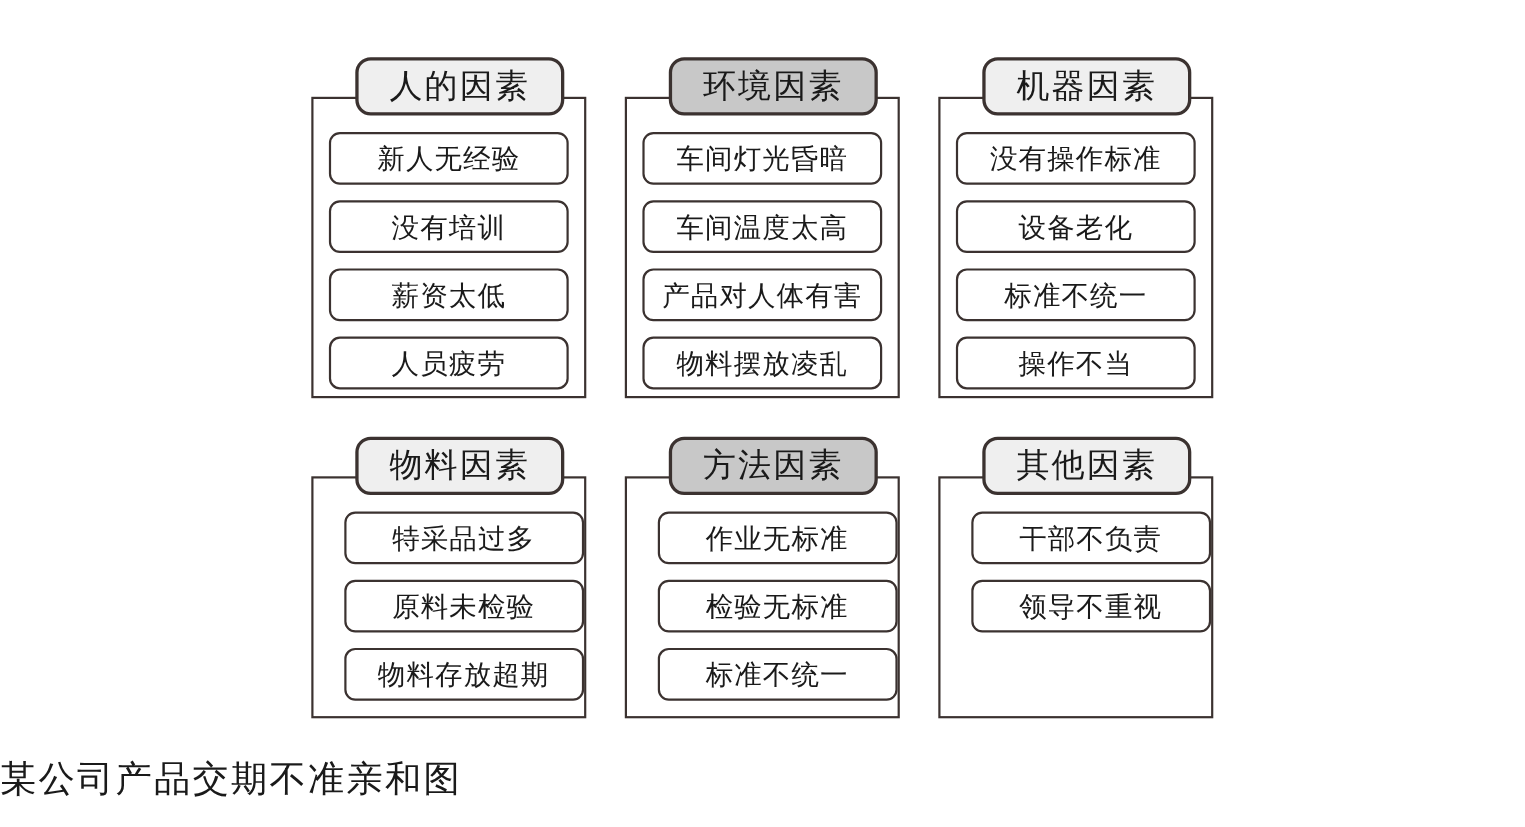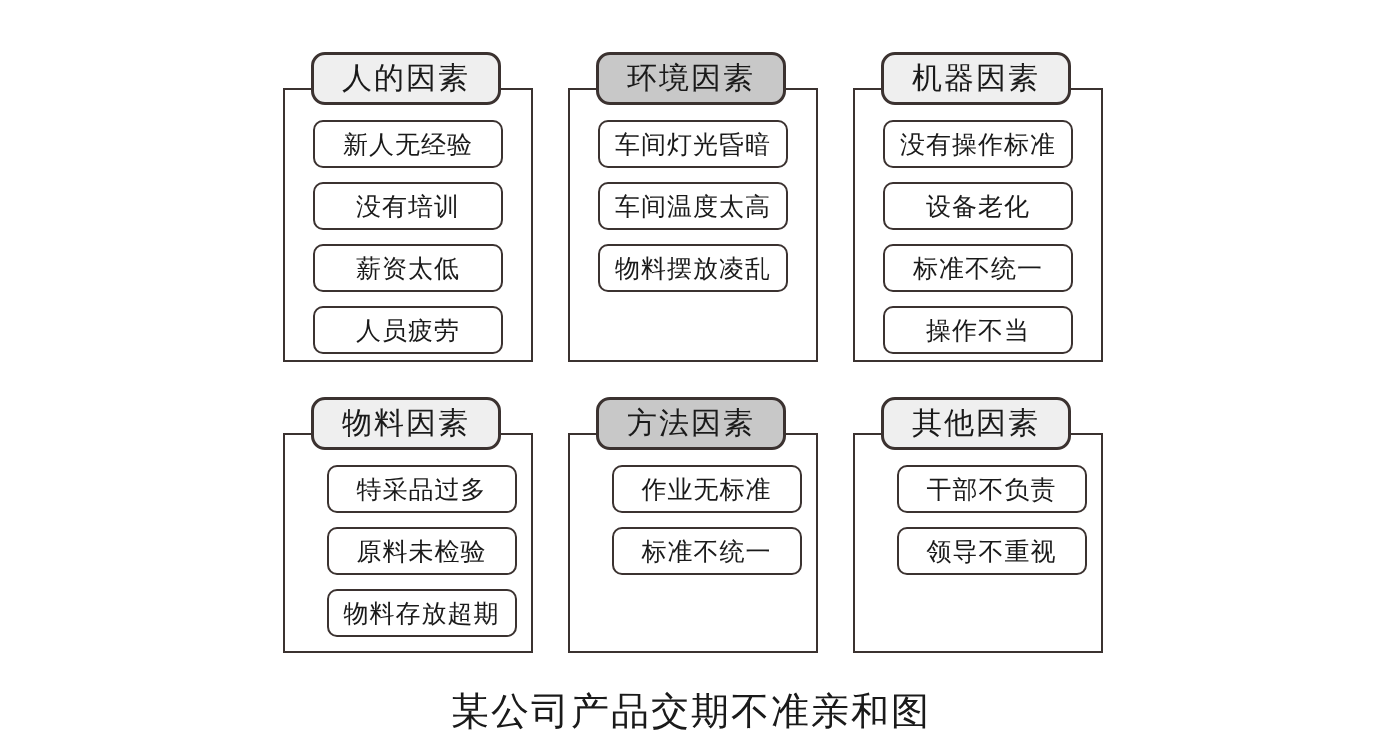"人的因素" .group-header { left: 28px -> 40px }
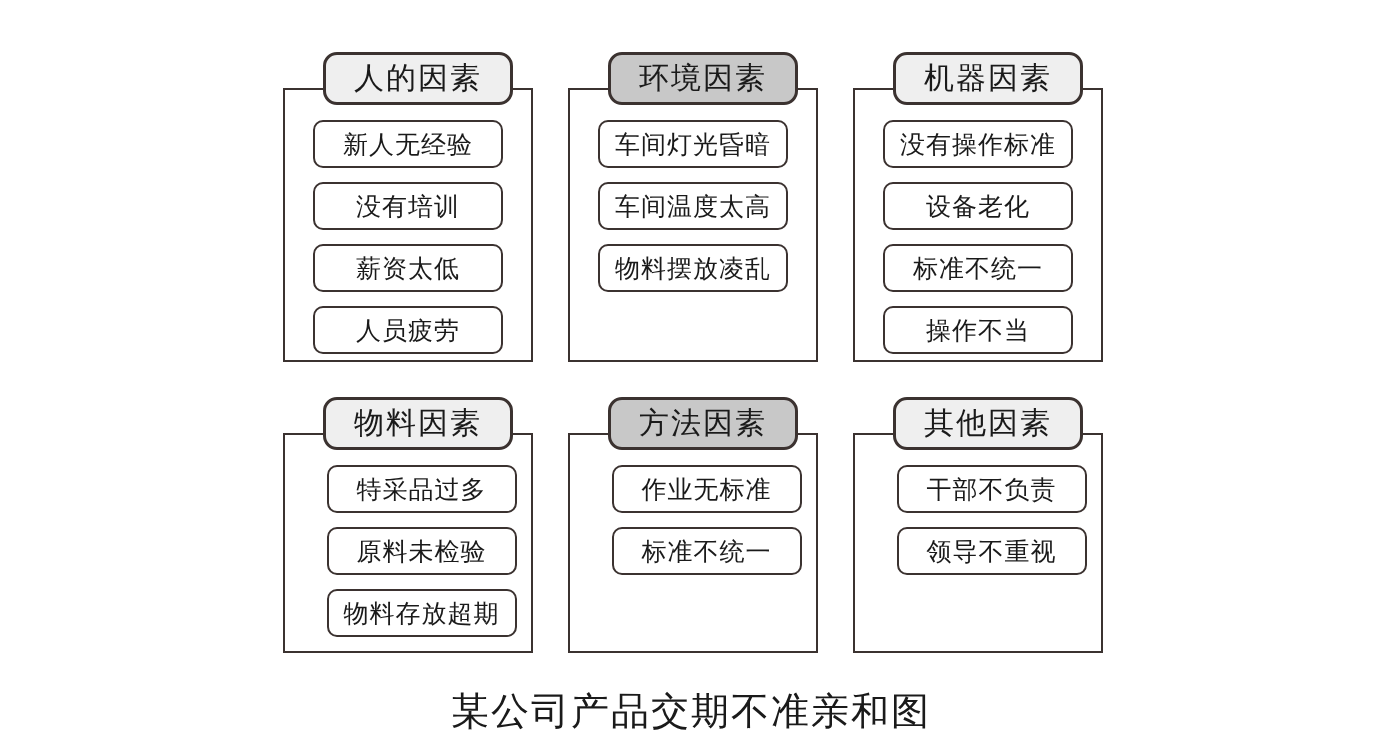"新人无经验" .card { width: 190px -> 218px }
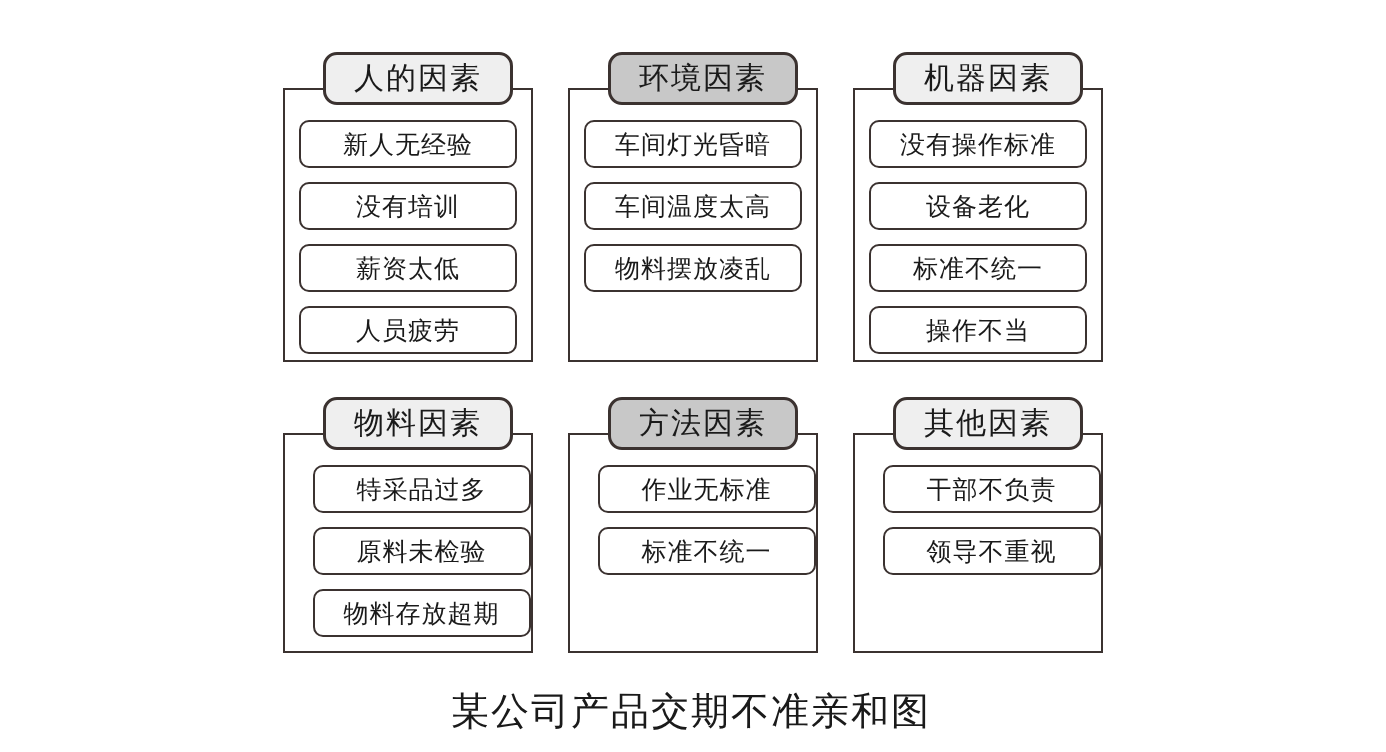"产品对人体有害" div.card { html: none -> <div>产品对人体有害</div> }
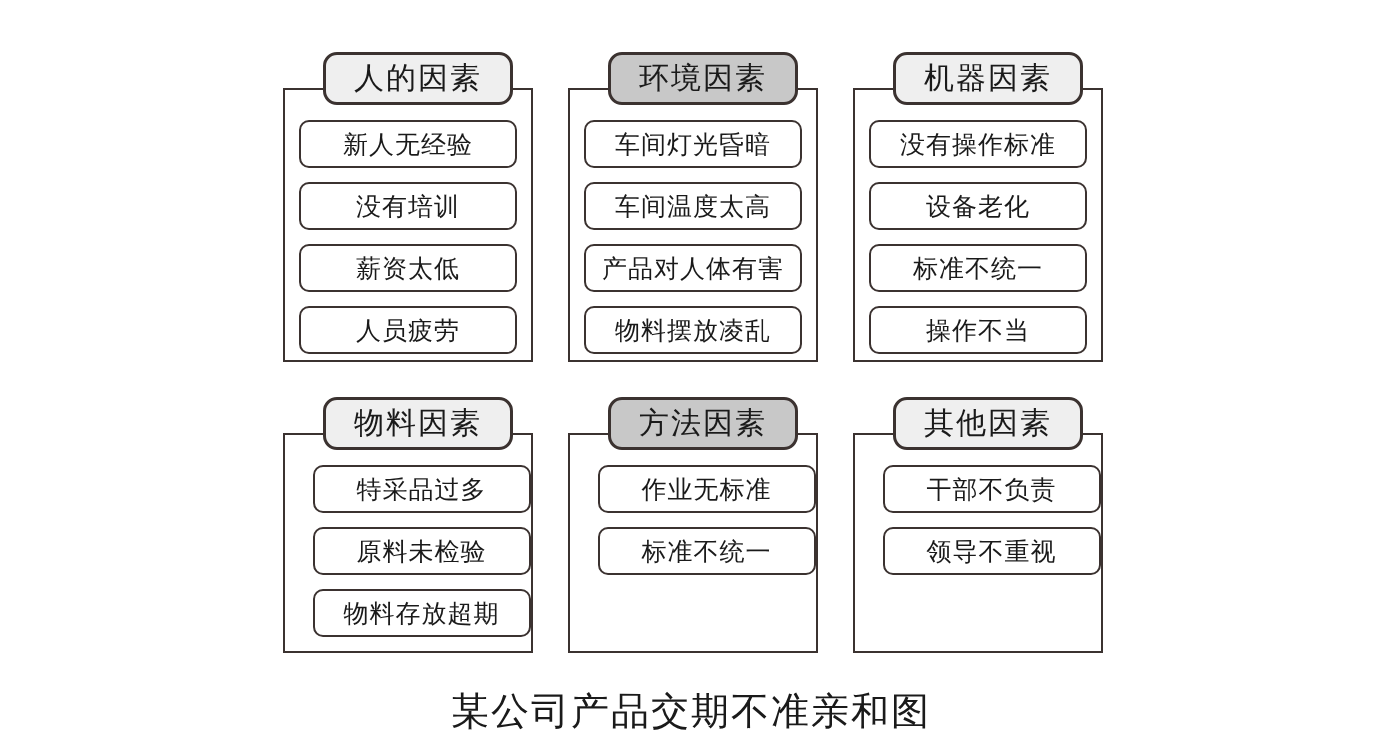"检验无标准" div.card { html: none -> <div>检验无标准</div> }
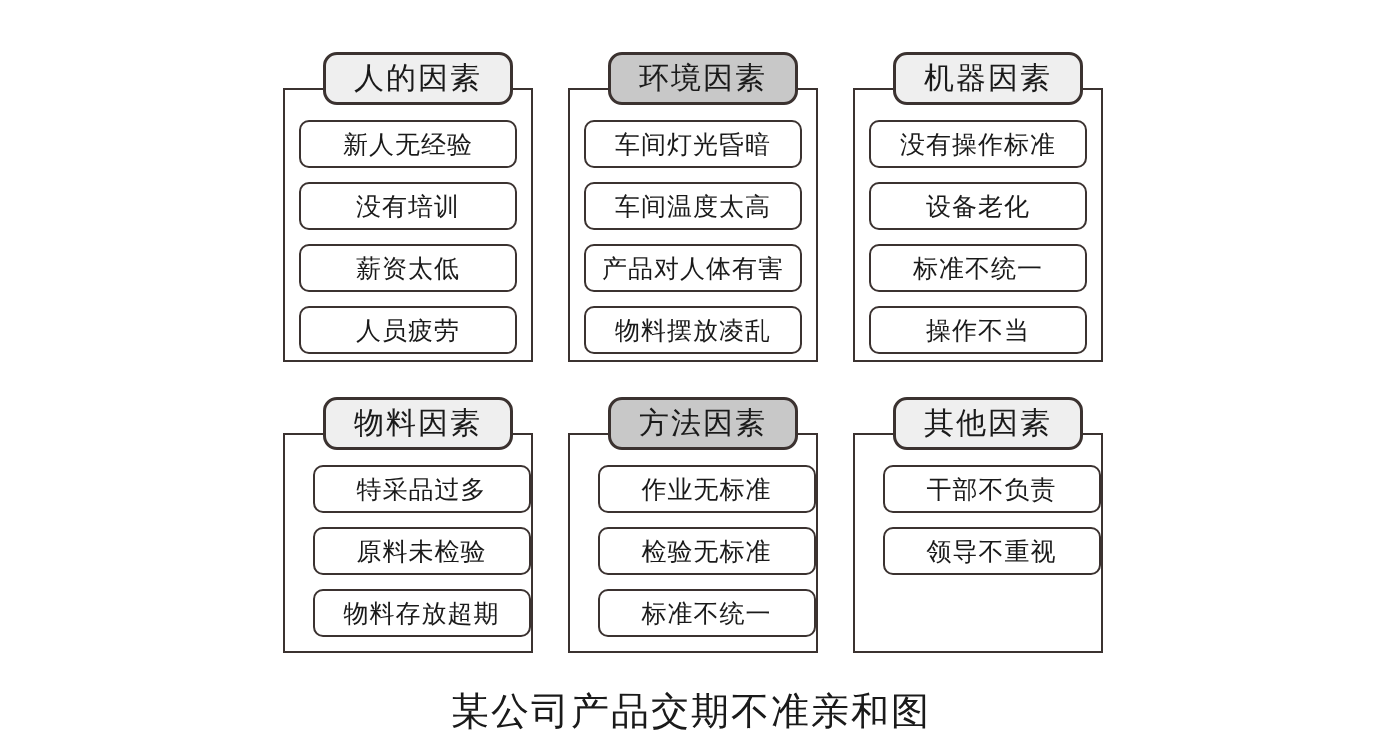"某公司产品交期不准亲和图" .caption { font-size: 38px -> 33px; text-align: center -> none }
